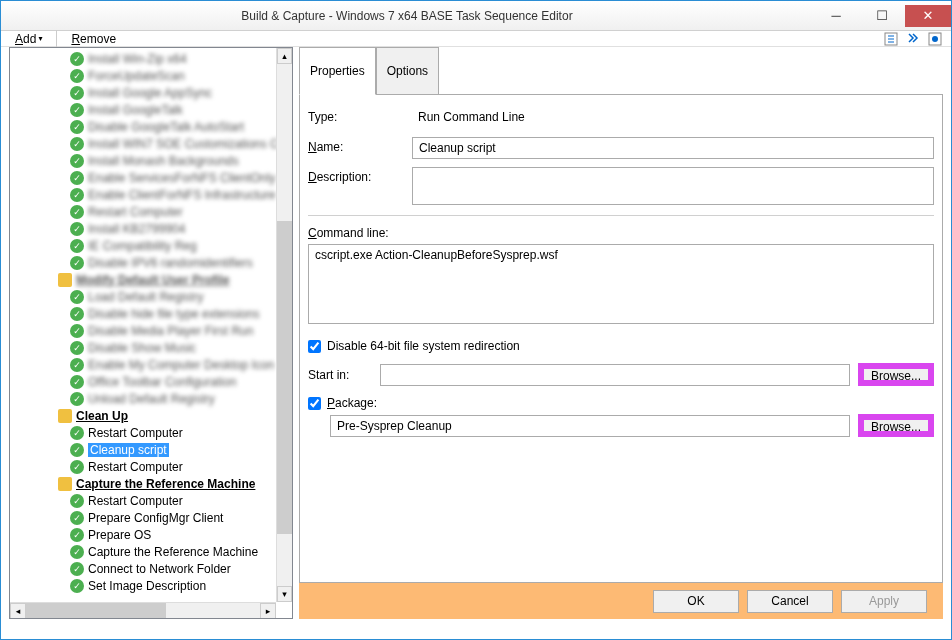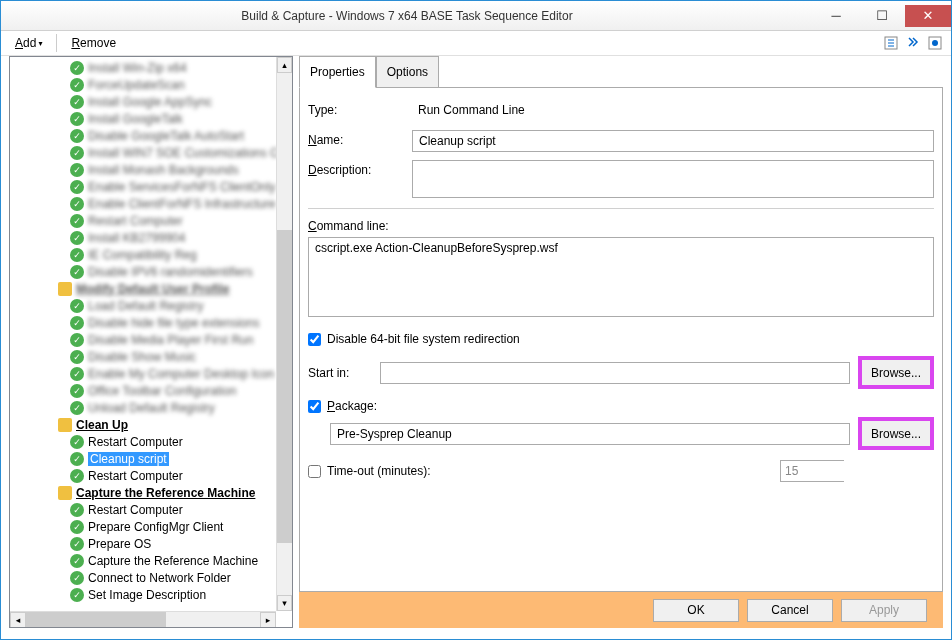"Add" .toolbar { height: 25px -> 16px }
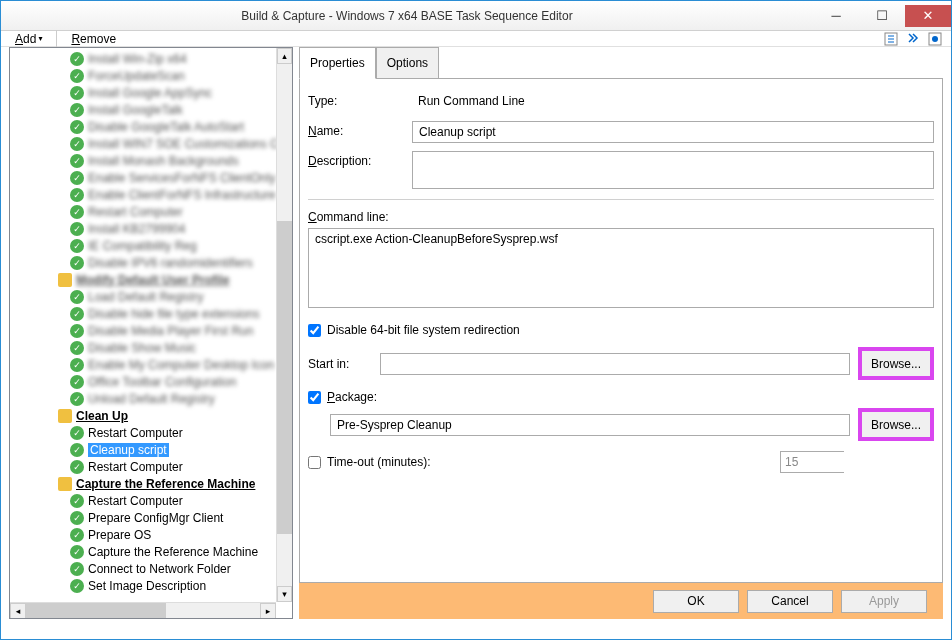"Properties" .tab { padding: 8px 10px -> 16px 10px }
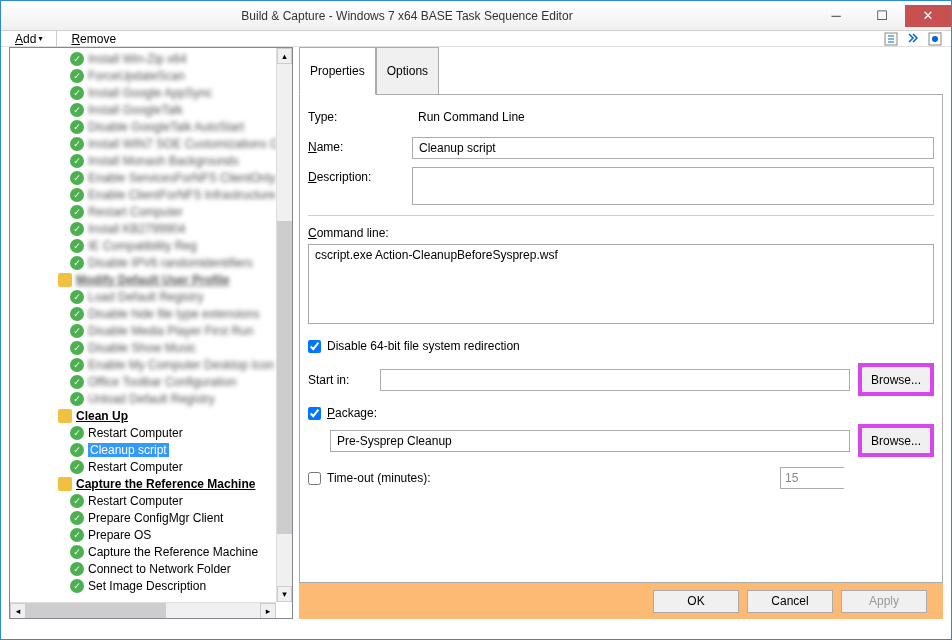"Browse..." .browse-btn { border: 4px solid #d946ef -> 6px solid #d946ef; height: 33px -> 23px }
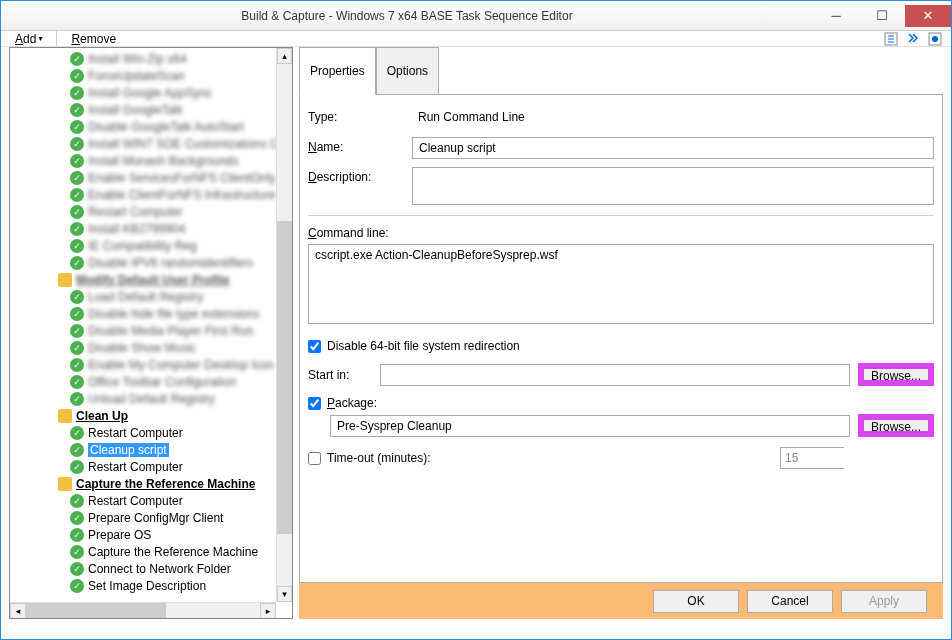"Time-out (minutes):" div.chk-row { html: <div> <input> <span>Time-out (minutes):</span> <div></div> <div> <input> <div> <div>▴</div> <div>▾</div> </div> </div> <div></div> </div> -> none }
